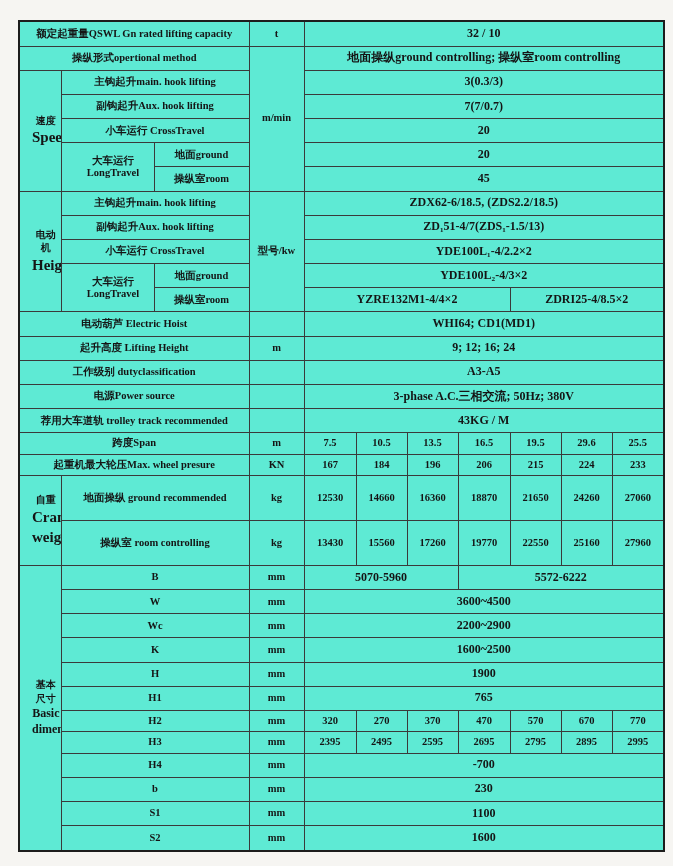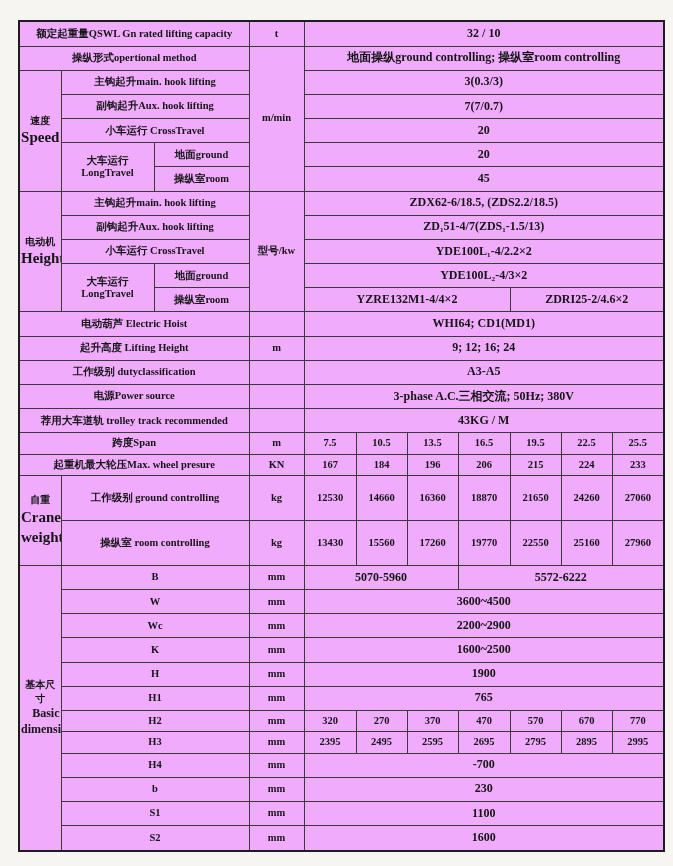"额定起重量QSWL Gn rated lifting capacity" table.spec { background: #f0abfc -> #5eead4 }
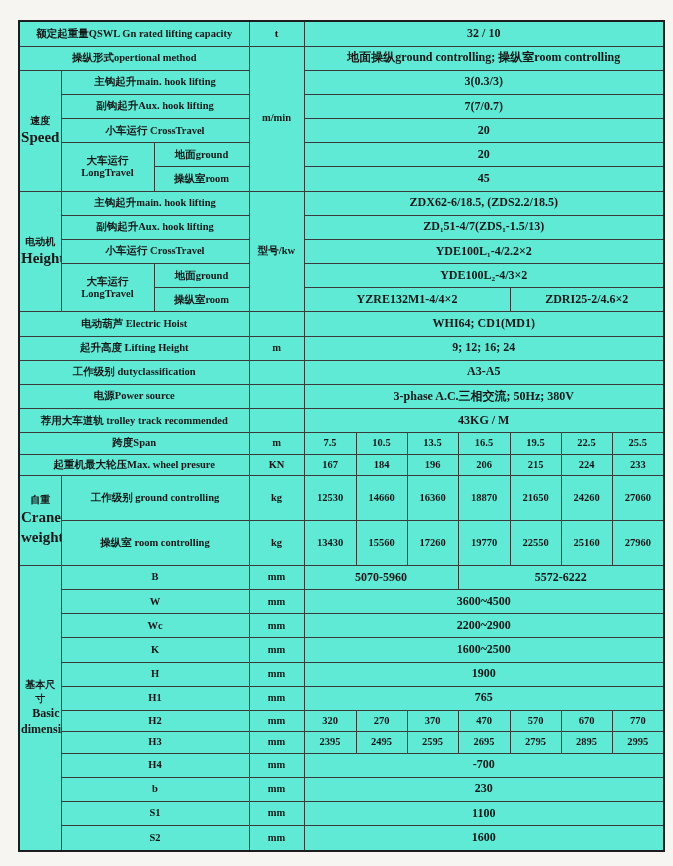"速度" td .l2 { padding-left: none -> 11px }
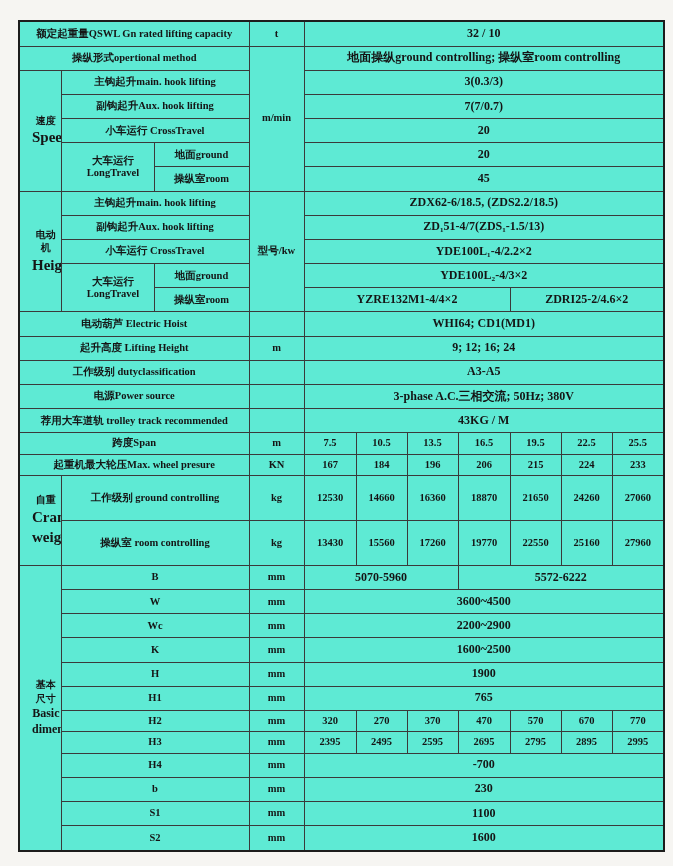"ZDRI25-2/4.6×2" td.val { text: ZDRI25-2/4.6 -> ZDRI25-4/8.5 }
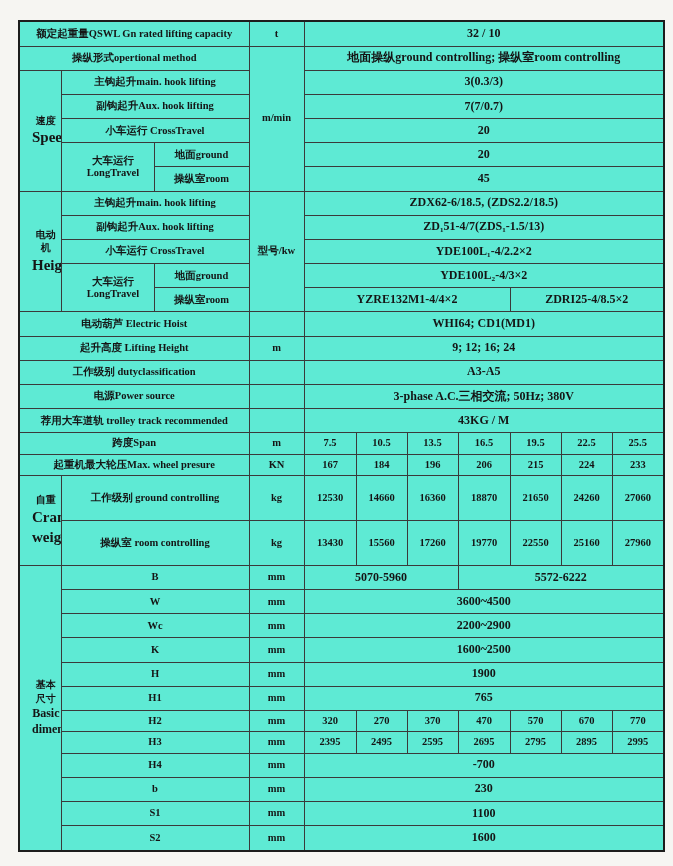"22.5" td.num { text: 22.5 -> 29.6 }
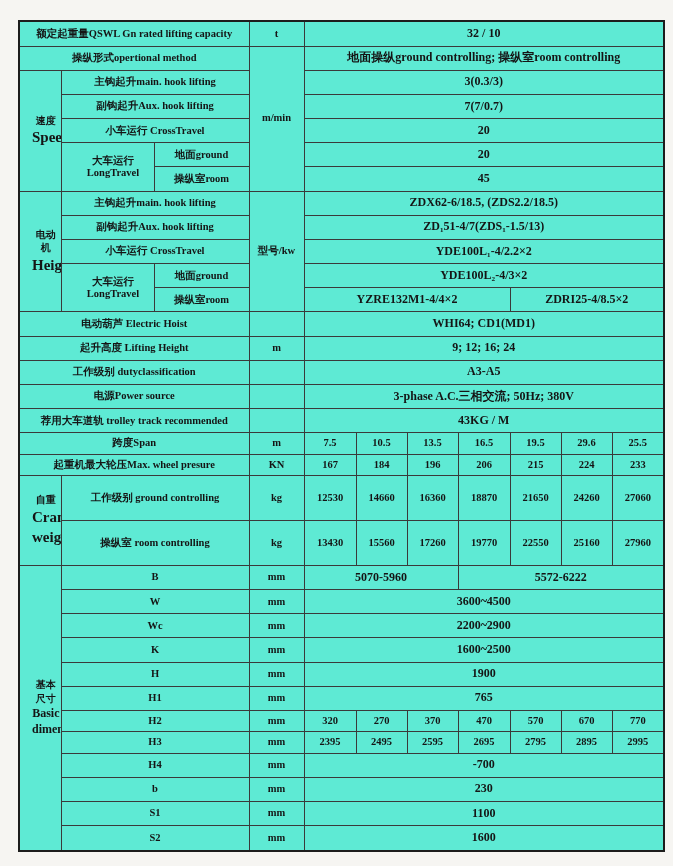"工作级别 ground controlling" td.lab { text: 工作级别 ground controlling -> 地面操纵 ground recommended }
